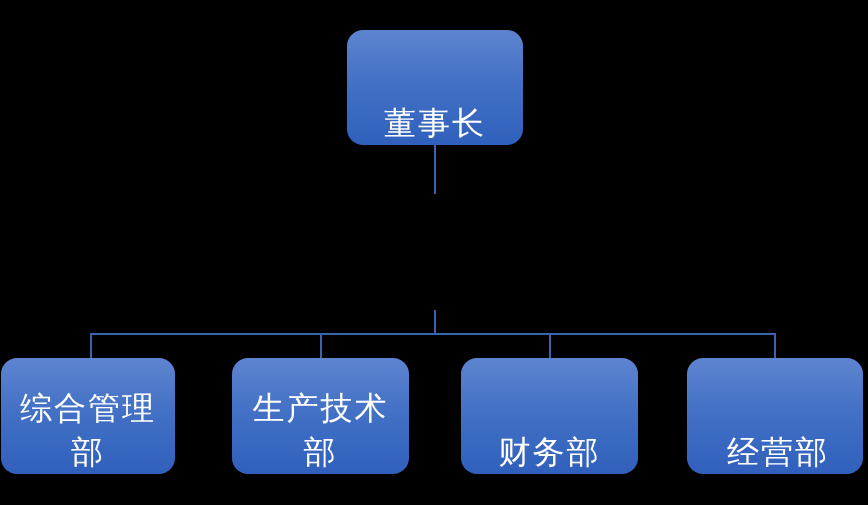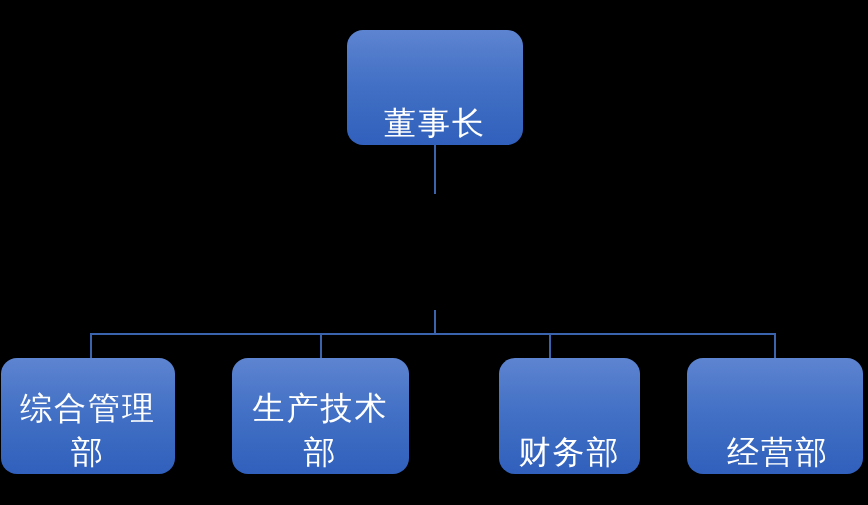"财务部" .node-dept-finance { margin-left: 38px -> none; width: 141px -> 177px }
